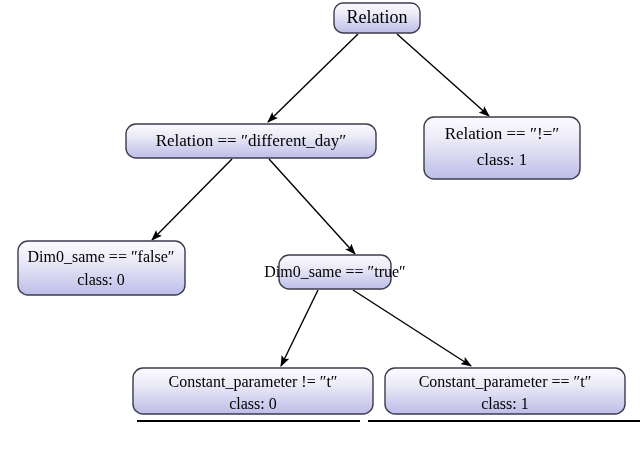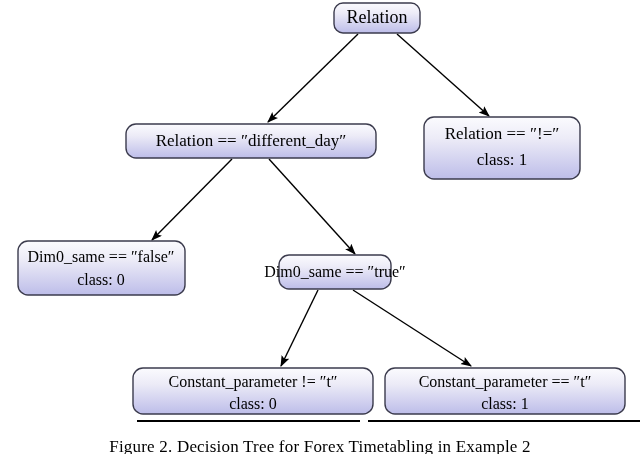"Figure 2. Decision Tree for" div.caption-layer { html: <div> <div>Figure 2. Decision Tree for Forex Timetabling in Example 2</div> </div> -> none }
